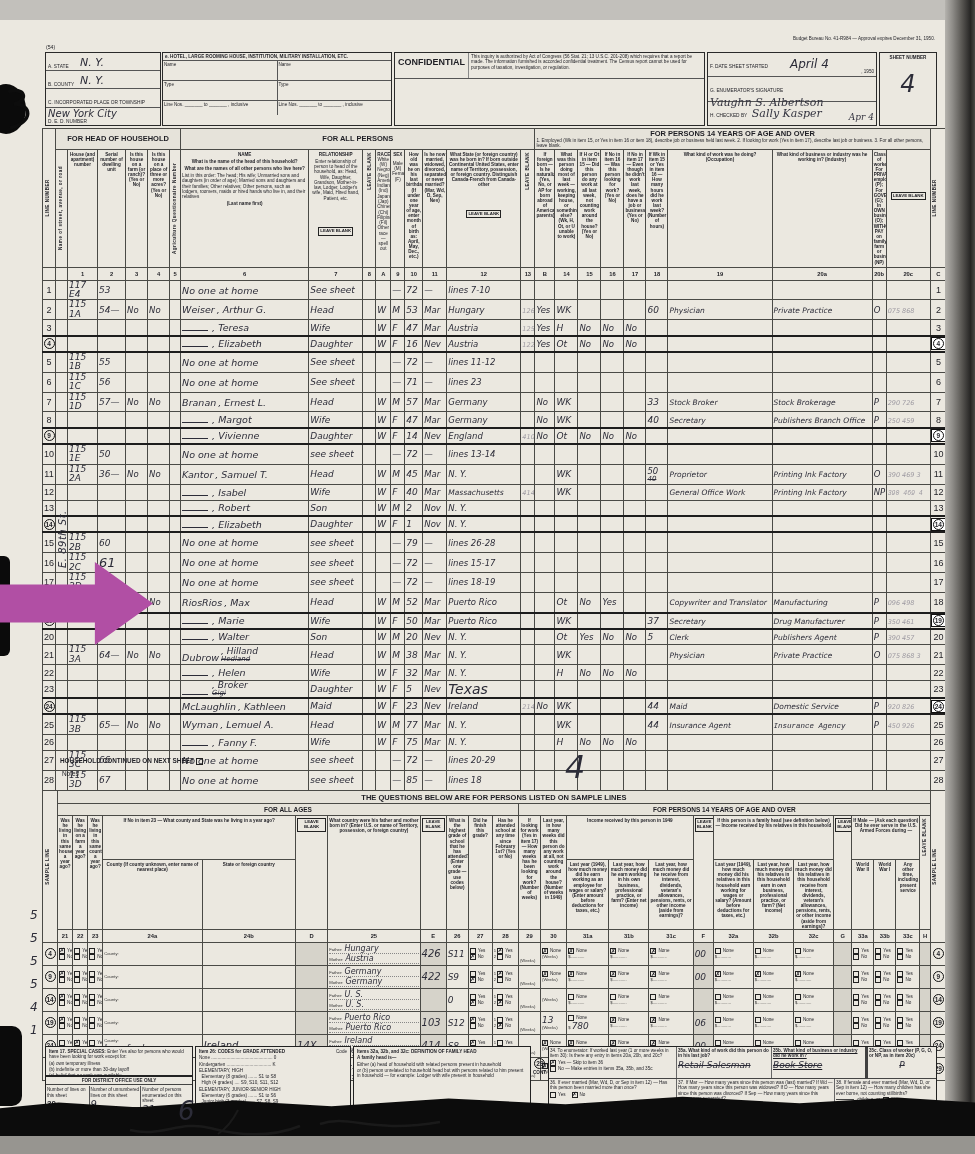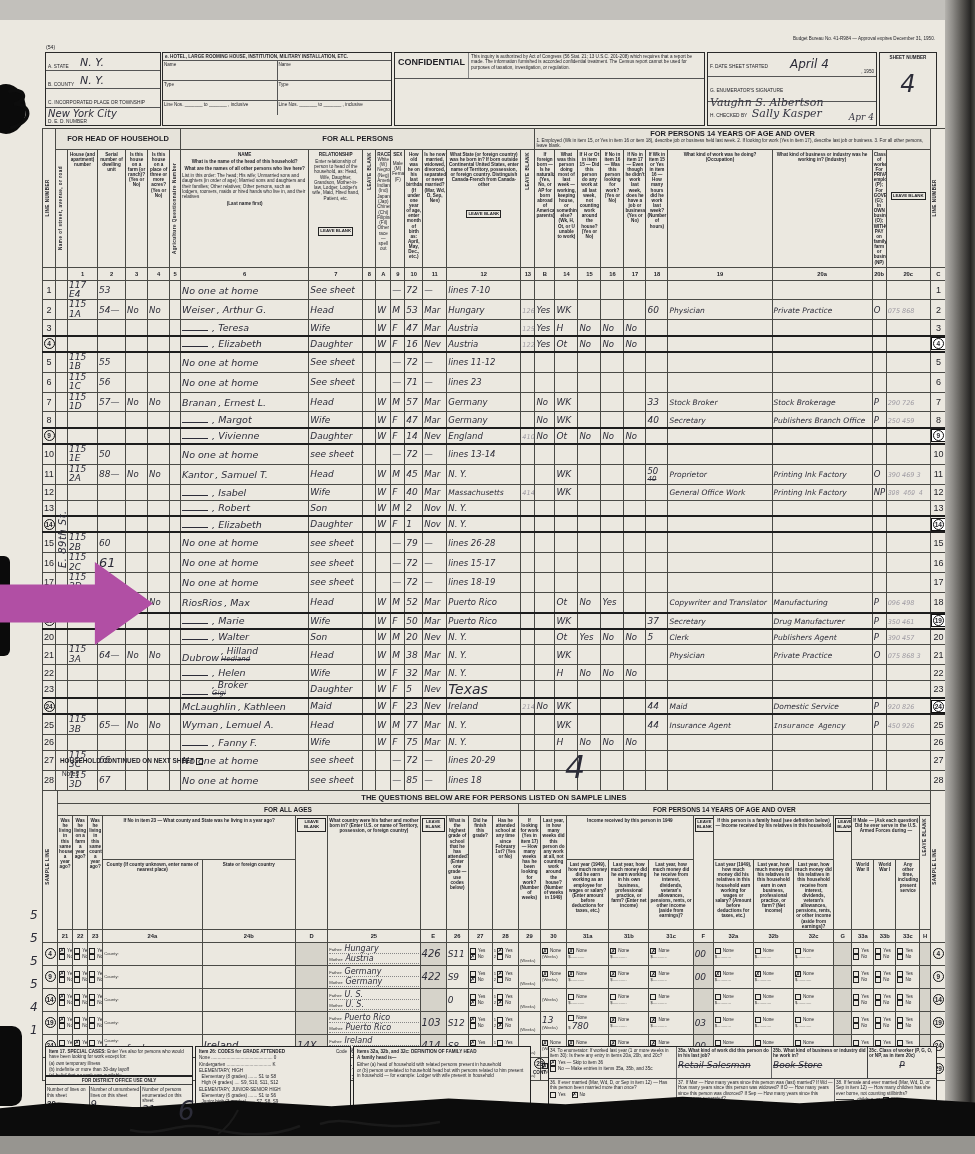"88—" span.hw { text: 88 -> 36 }
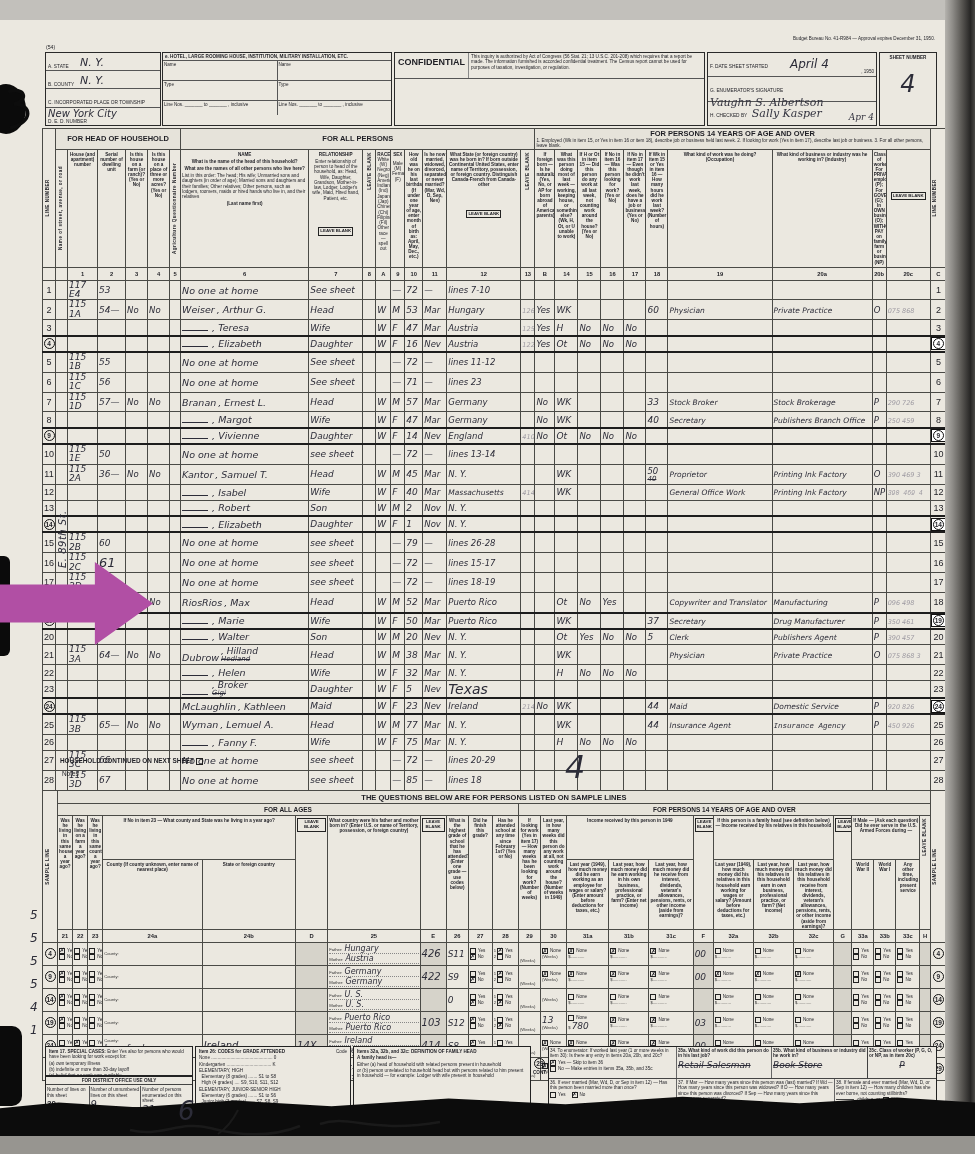"03" span.hw { text: 03 -> 06 }
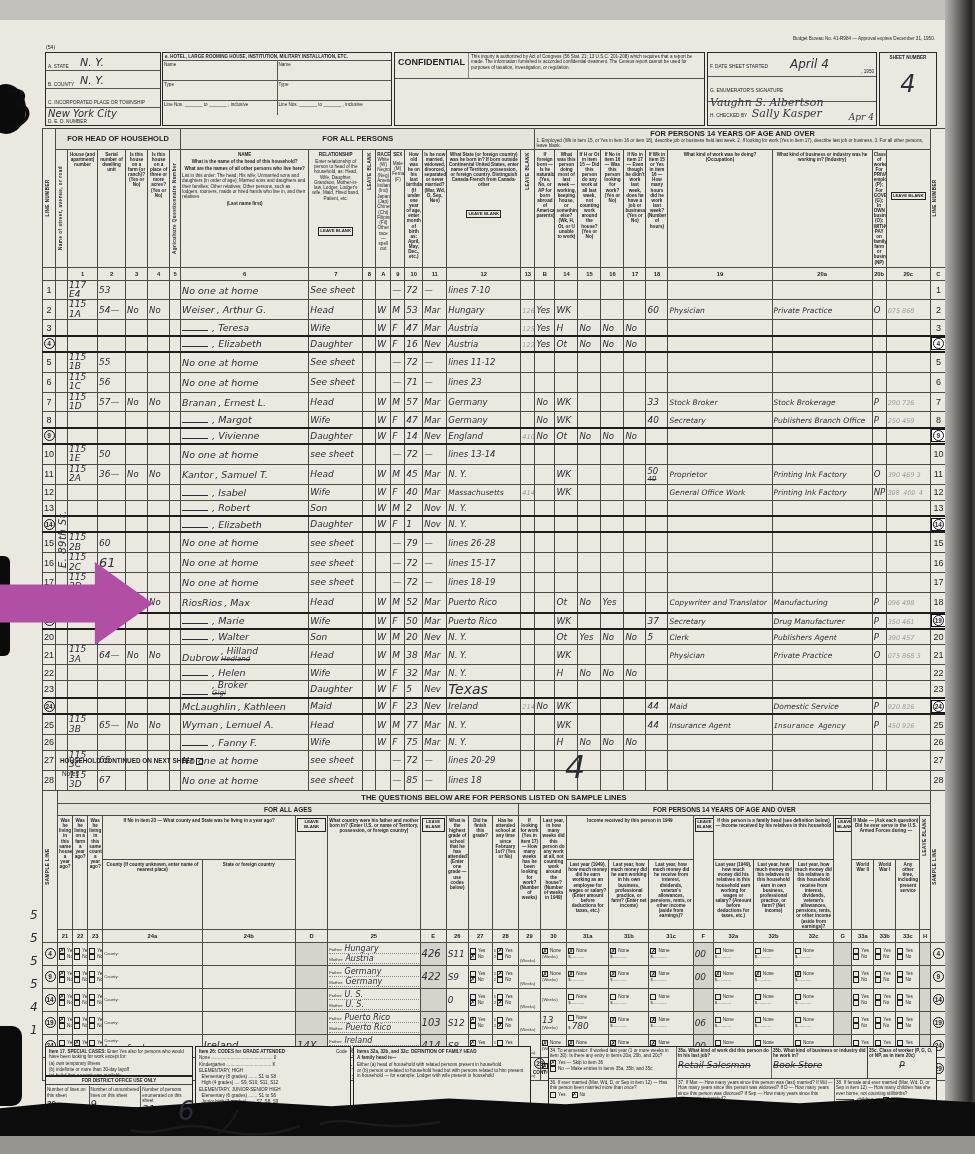"Book Store" div { border-right: 1px solid #404040 -> 3px solid #404040; text-decoration: none -> underline }
